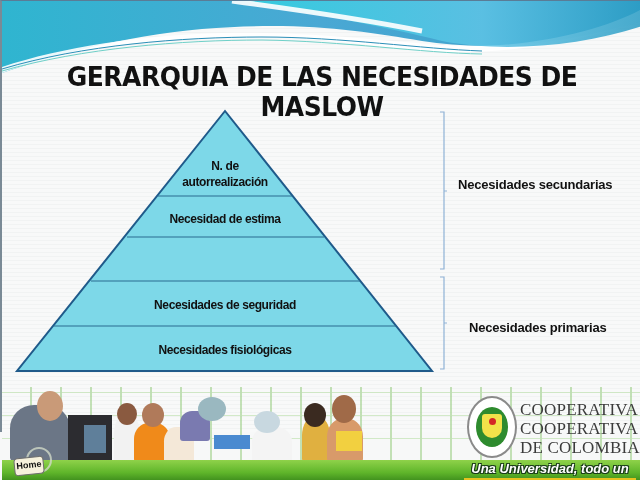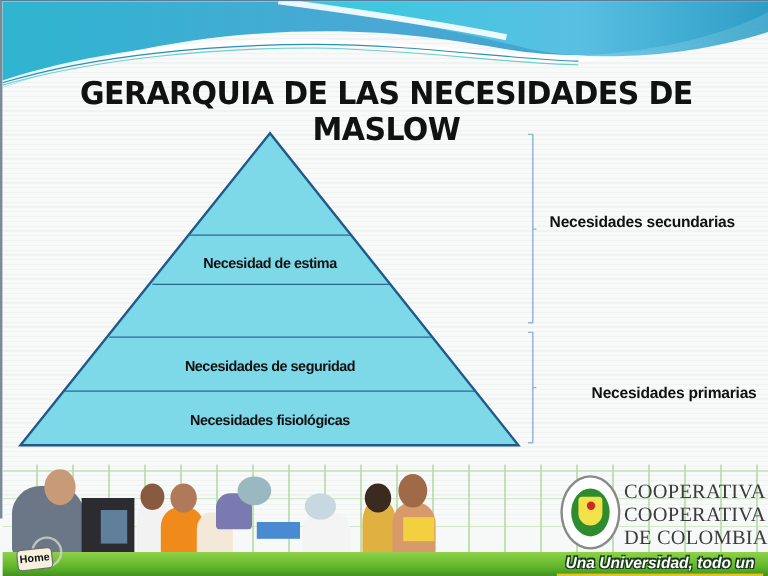"N. de" div.level-label { html: none -> <div> <div>N. de</div> <div>autorrealización</div> </div> }
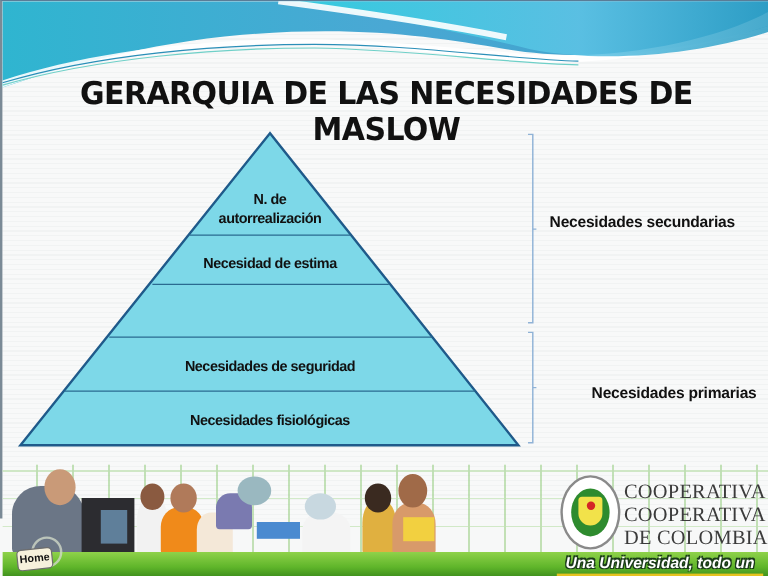"Necesidades primarias" div.bracket-label { left: 491px -> 467px }
